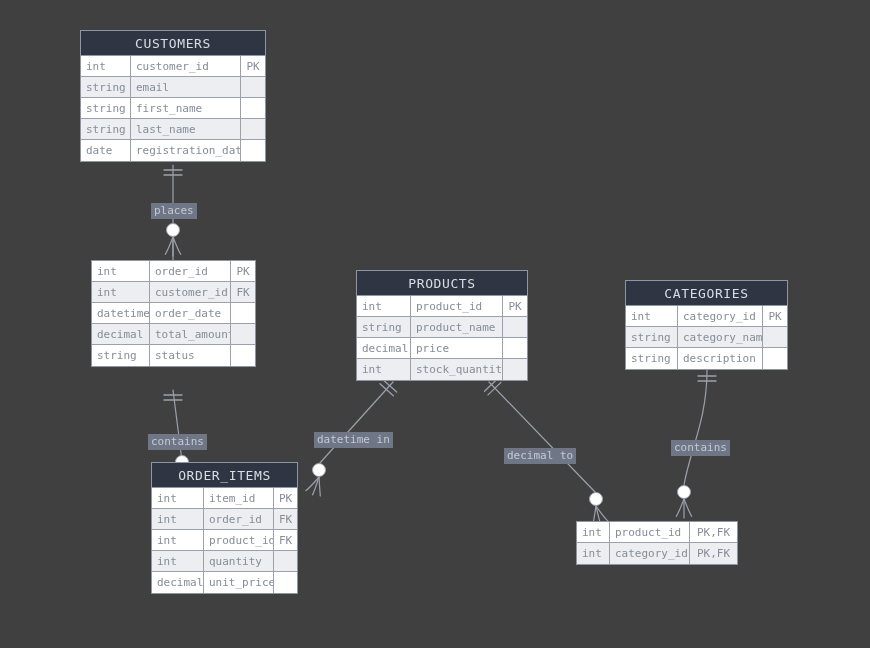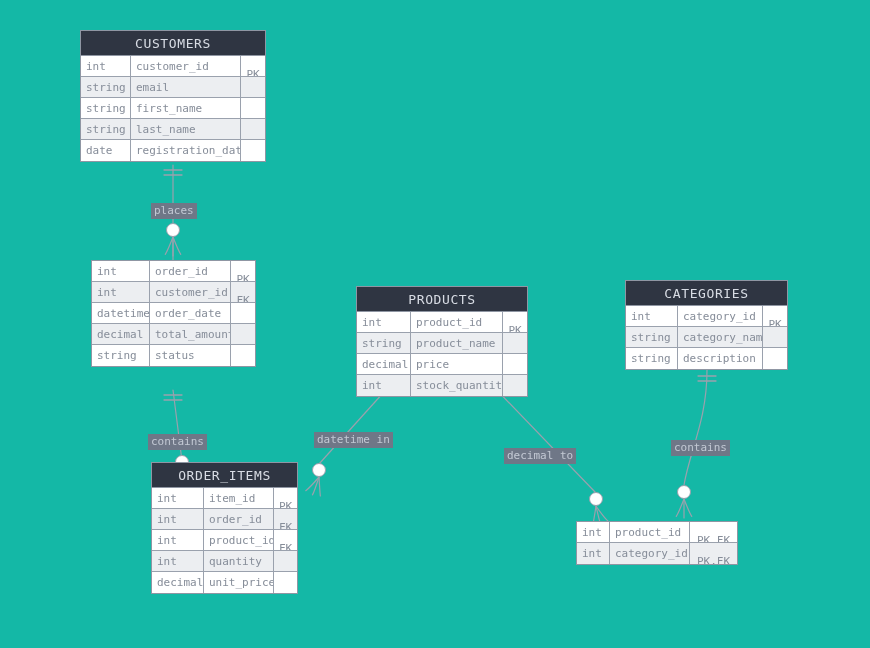"CUSTOMERS" #canvas { background: #14b8a6 -> #404040 }
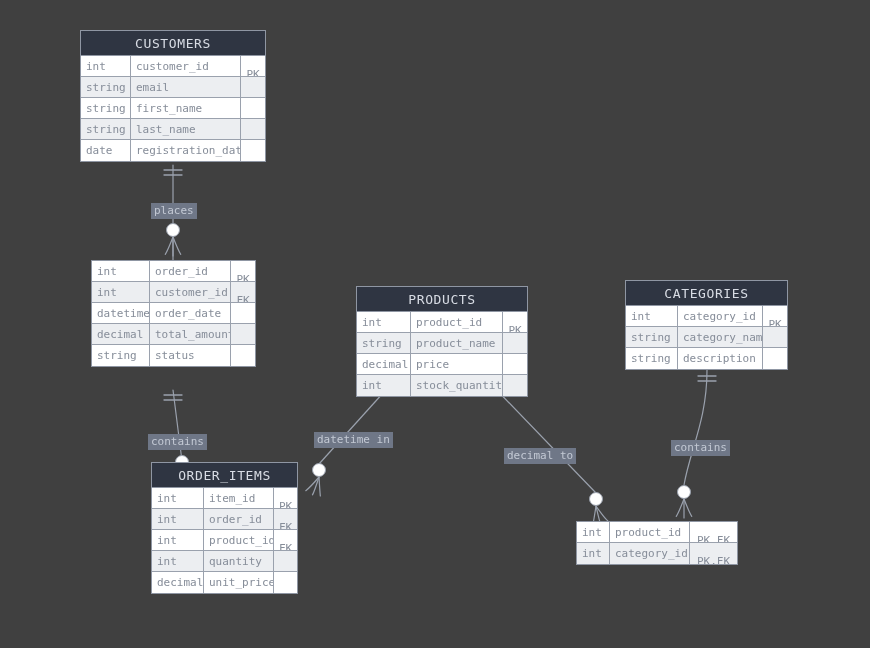"PK" .cell.key { padding: 8px 3px -> 0 3px }
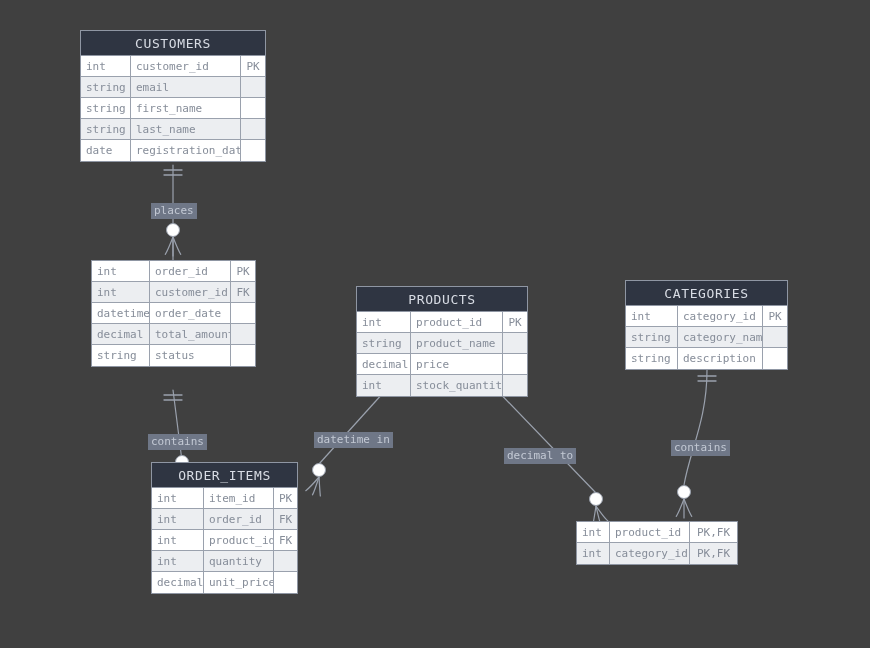"PRODUCTS" div.entity { top: 286px -> 270px }
